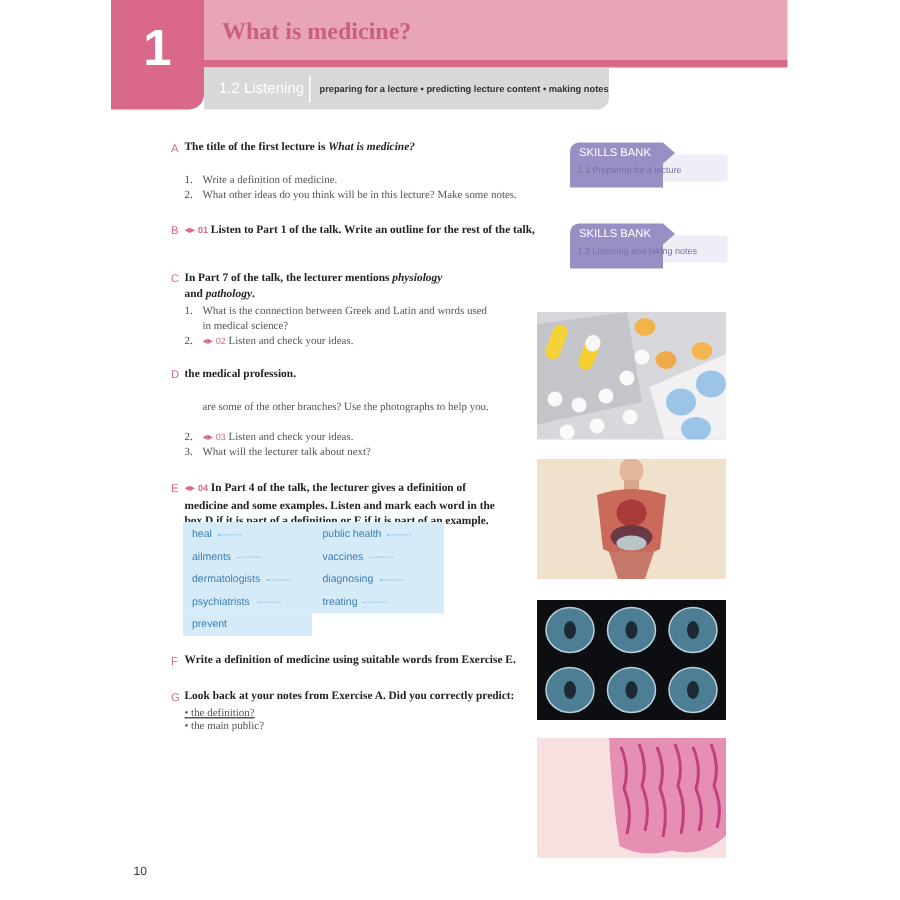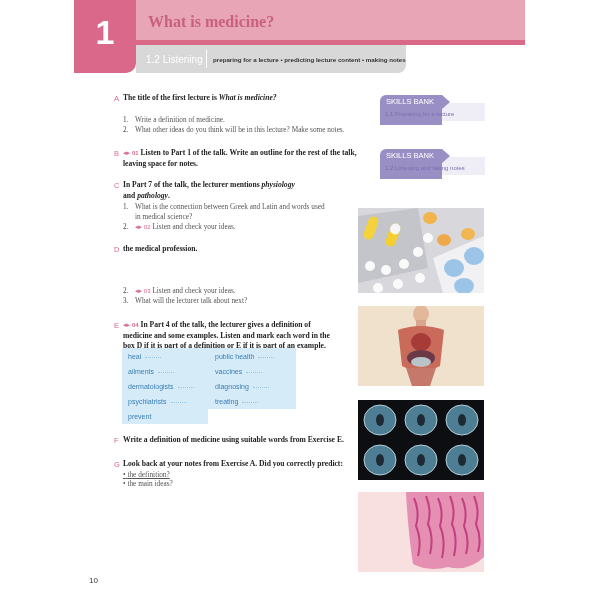"leaving space for notes." div { html: <div>leaving space for notes.</div> -> none }
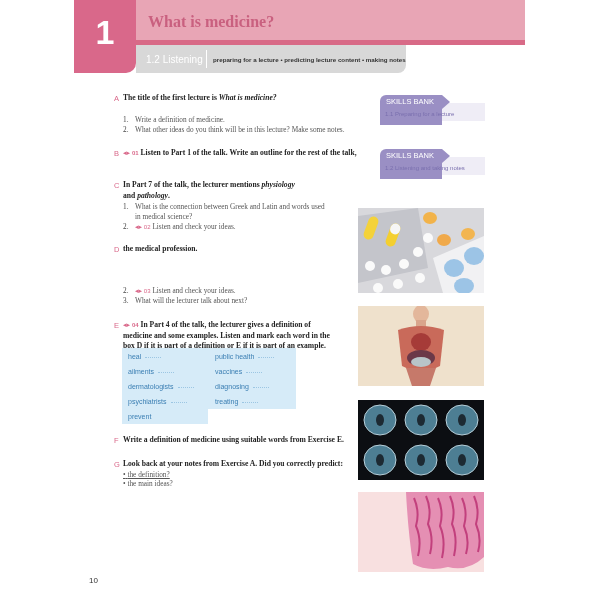"are some of the other" div { html: none -> <div>are some of the other branches? Use the photographs to help you.</div> }
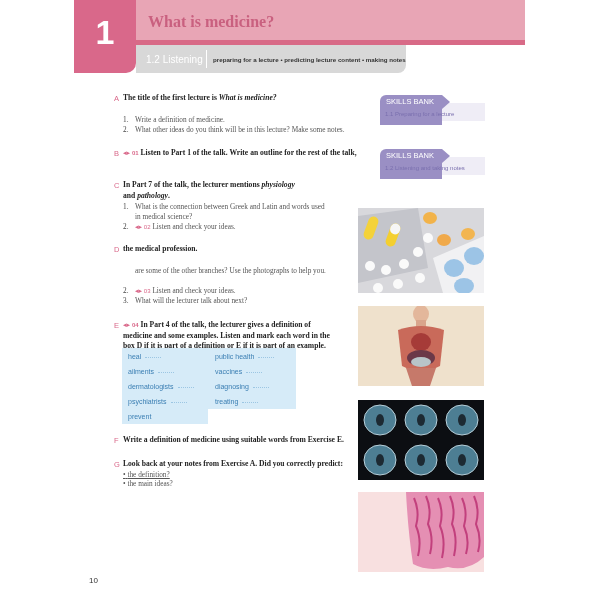"the main ideas?" span { text: ideas -> public }
